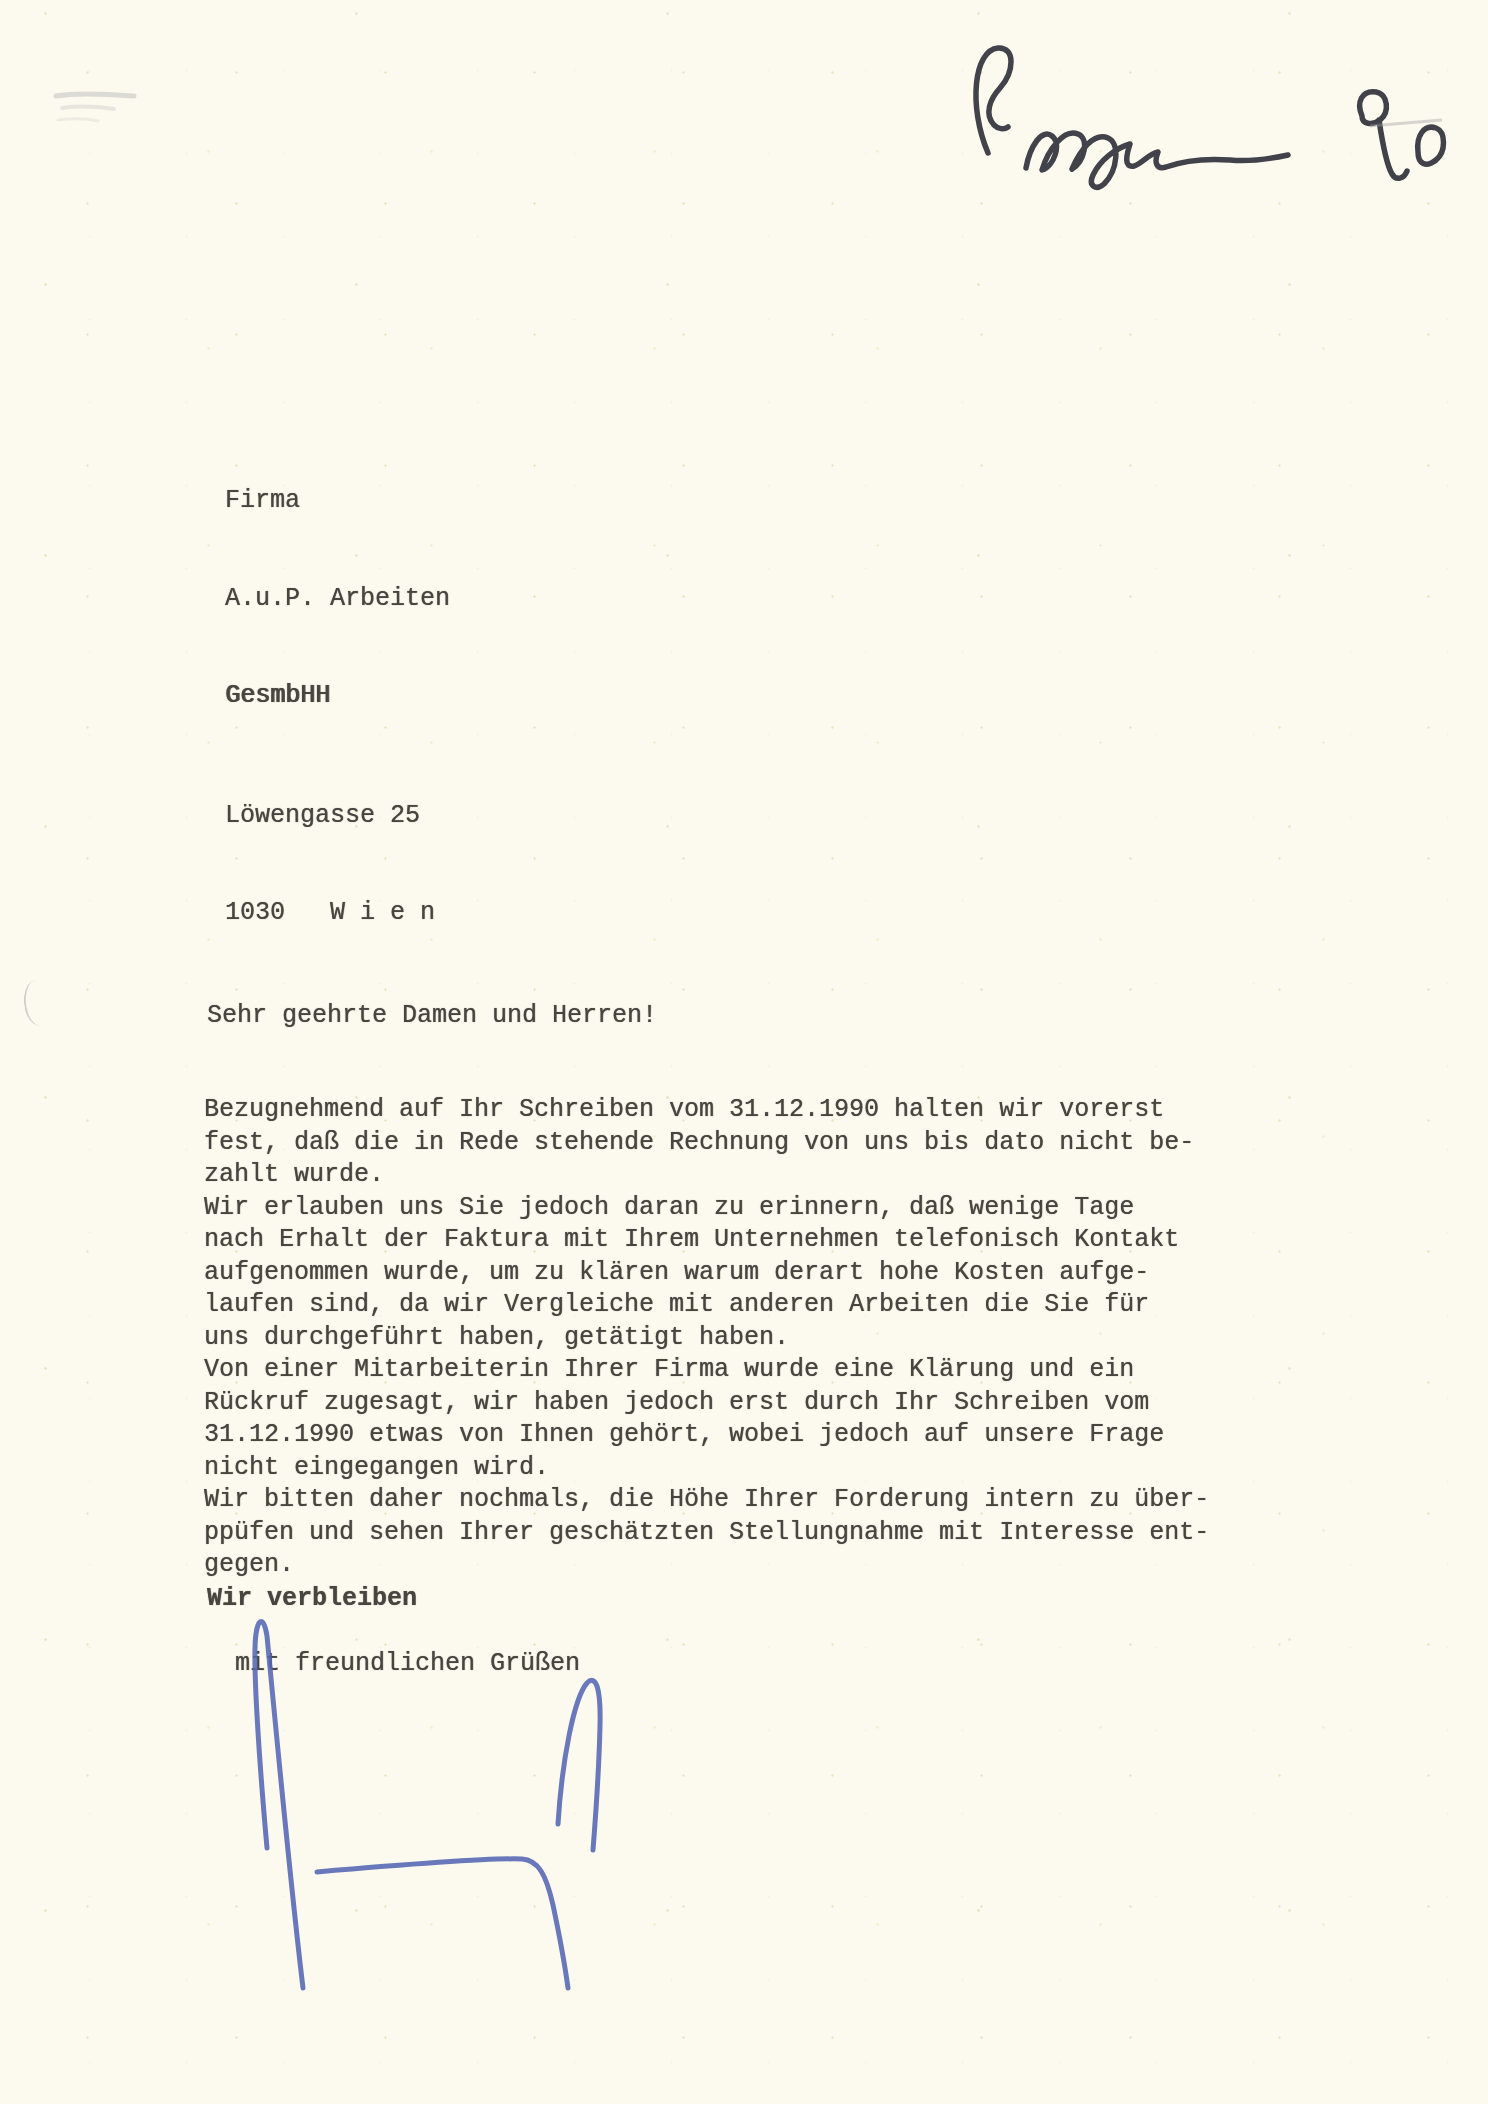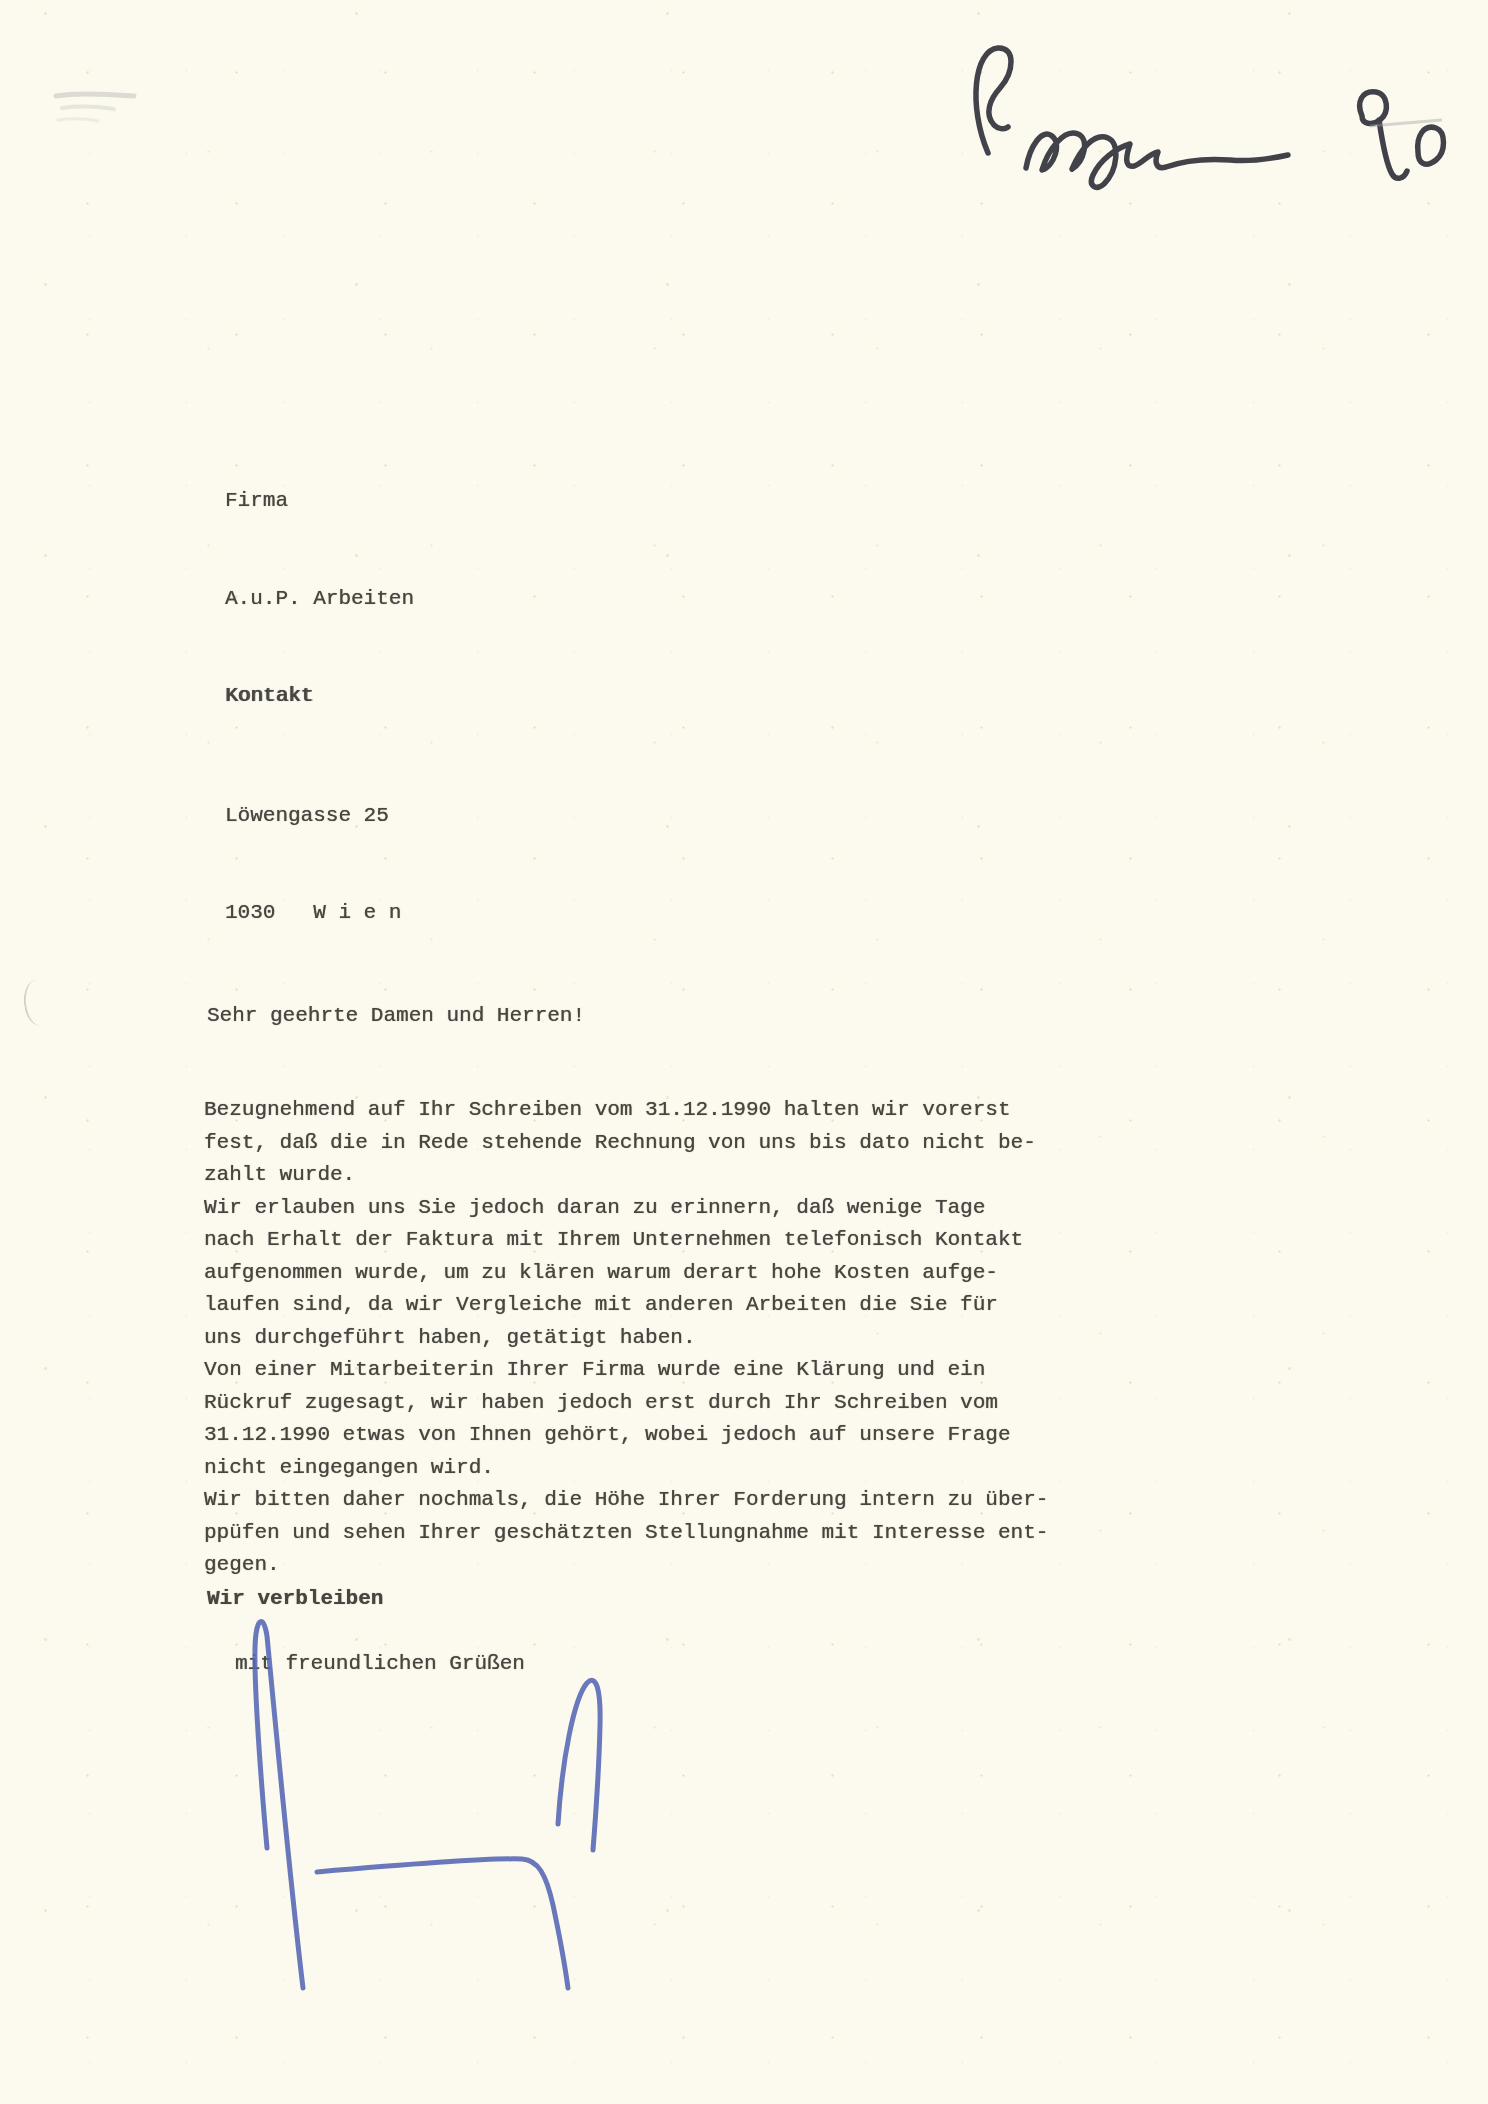"Firma" .tw { font-size: 21px -> 25px }
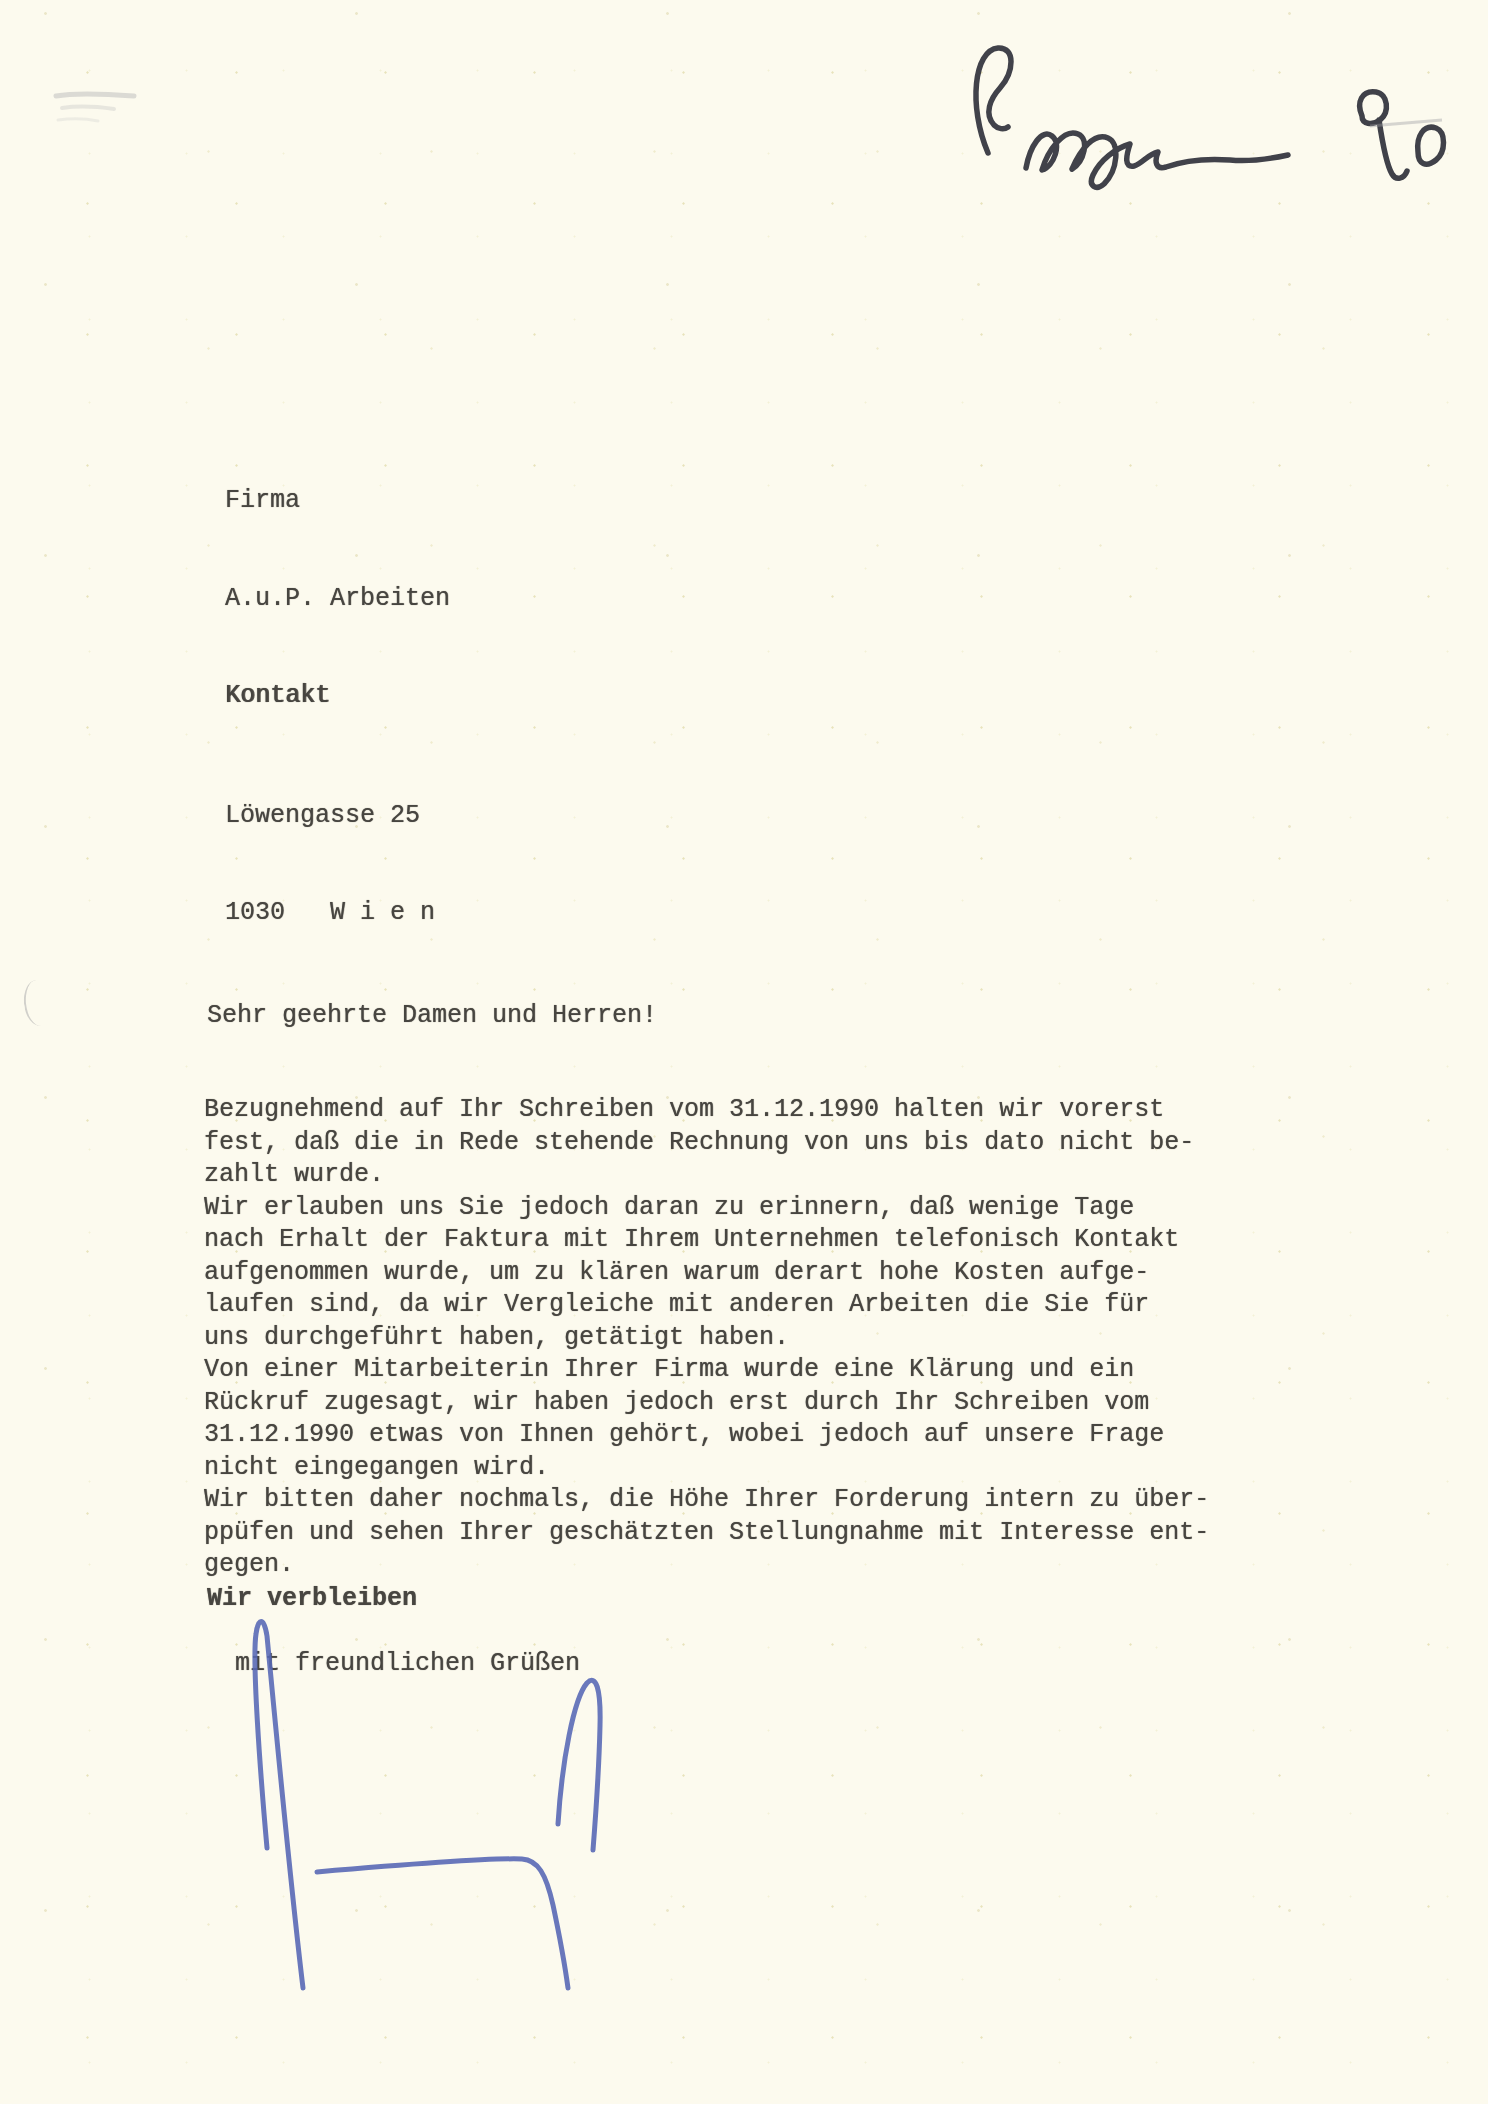"Kontakt" div.overstruck { text: Kontakt -> GesmbHH }
